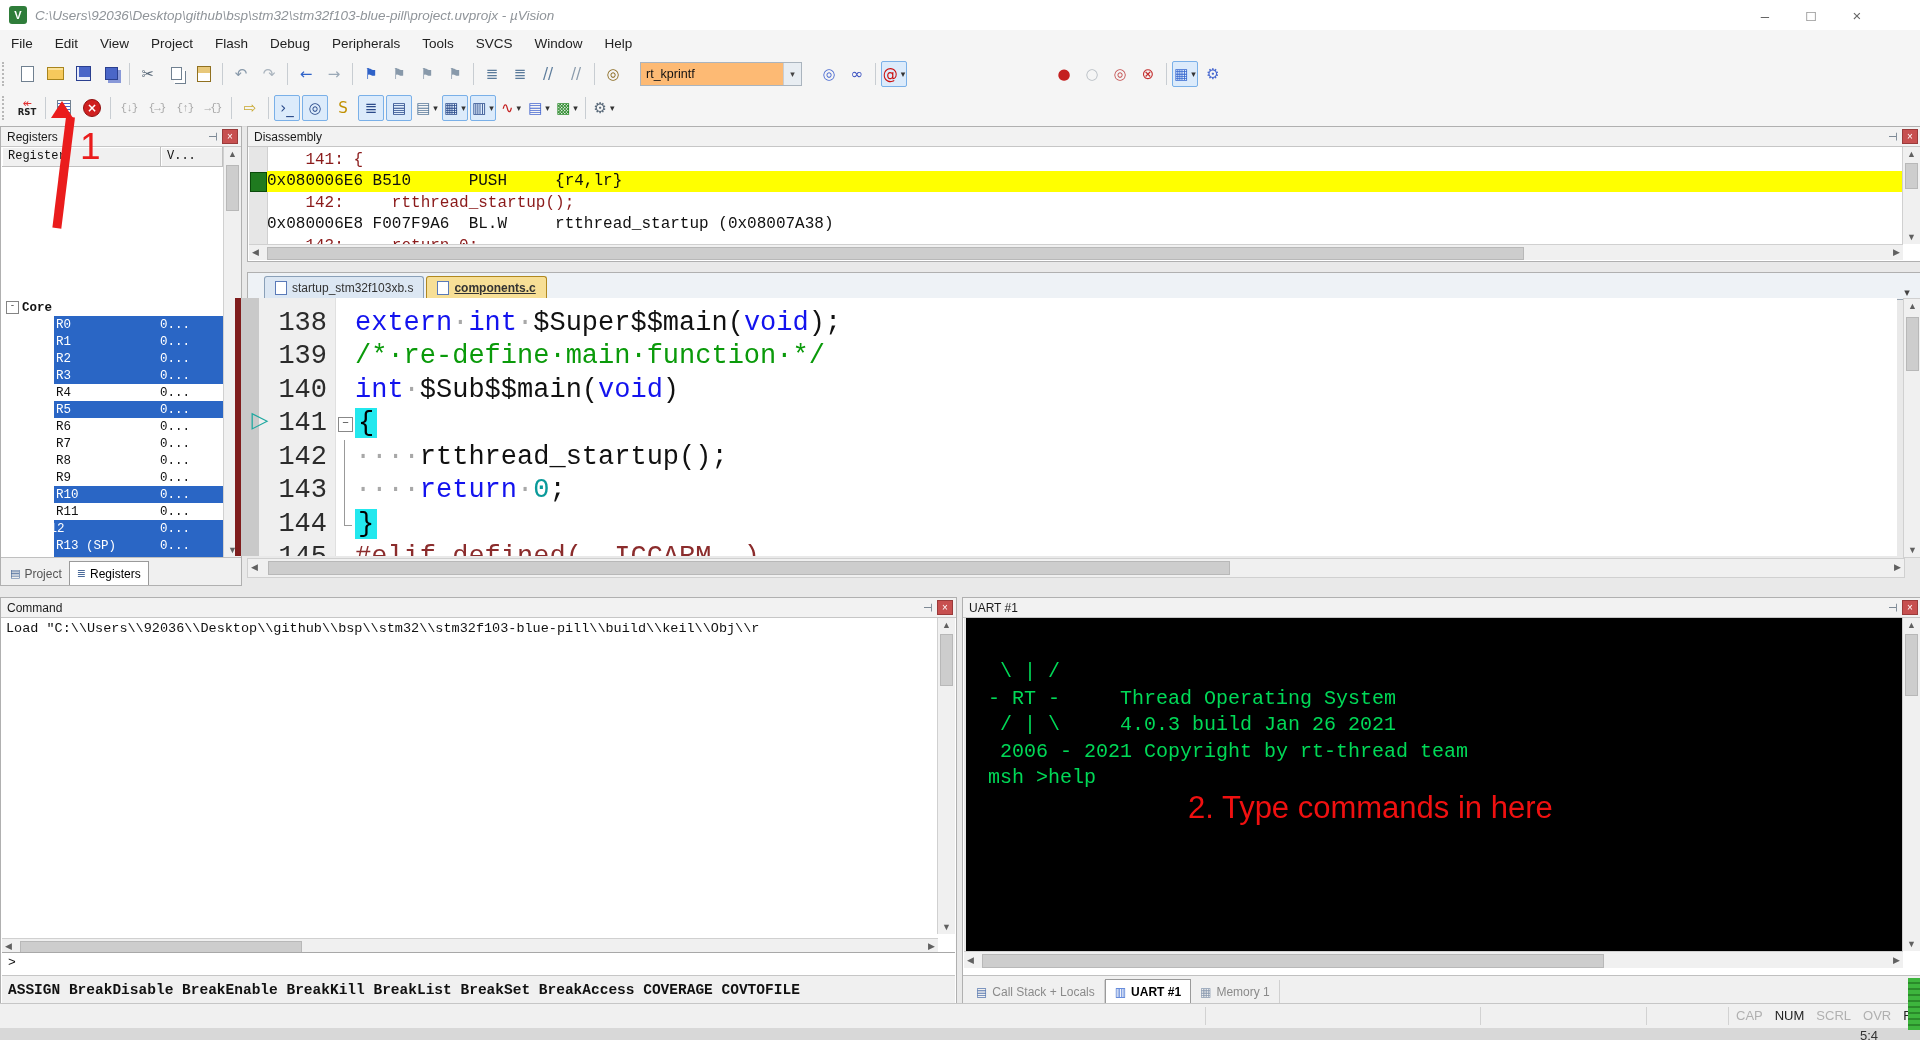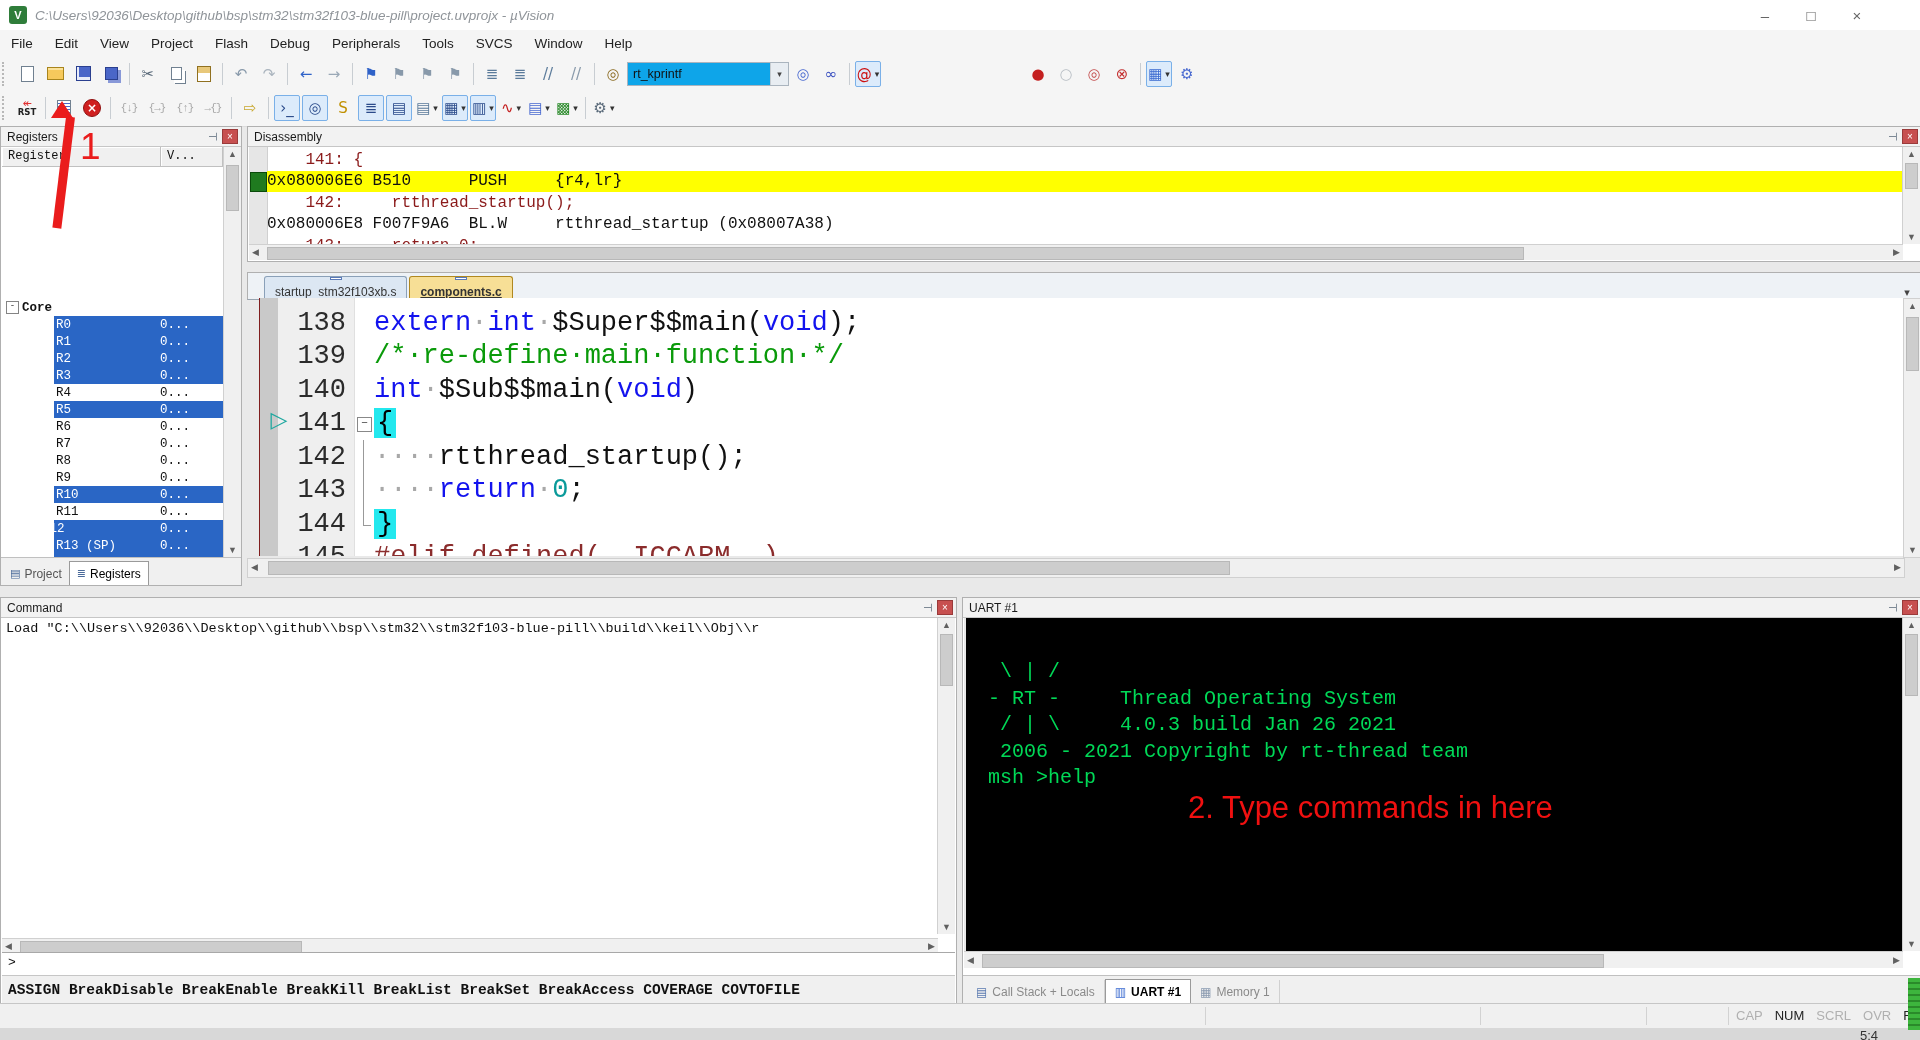"rt_kprintf" .tbcombo { background: #0ea5e9 -> #fdba74; margin: 0 0 -> 0 13px }
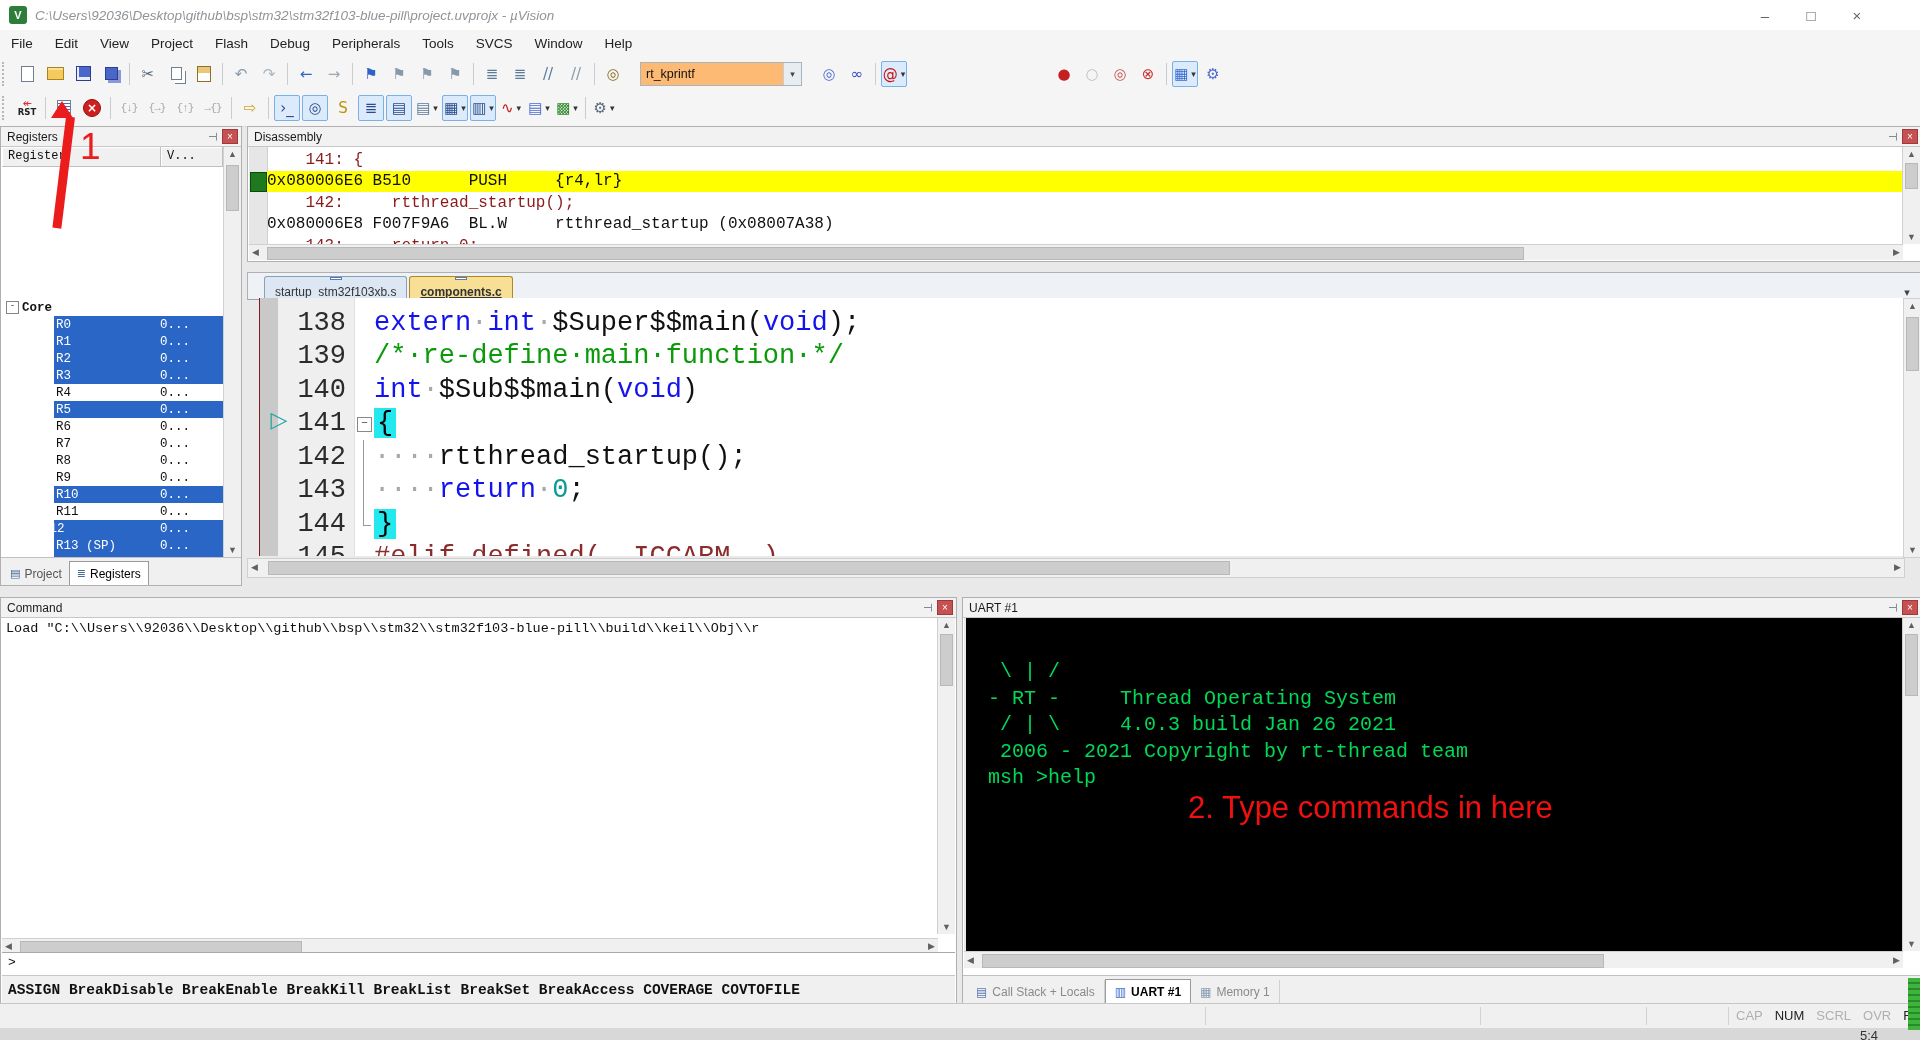"startup_stm32f103xb.s" .ed-tab { flex-direction: column -> none }
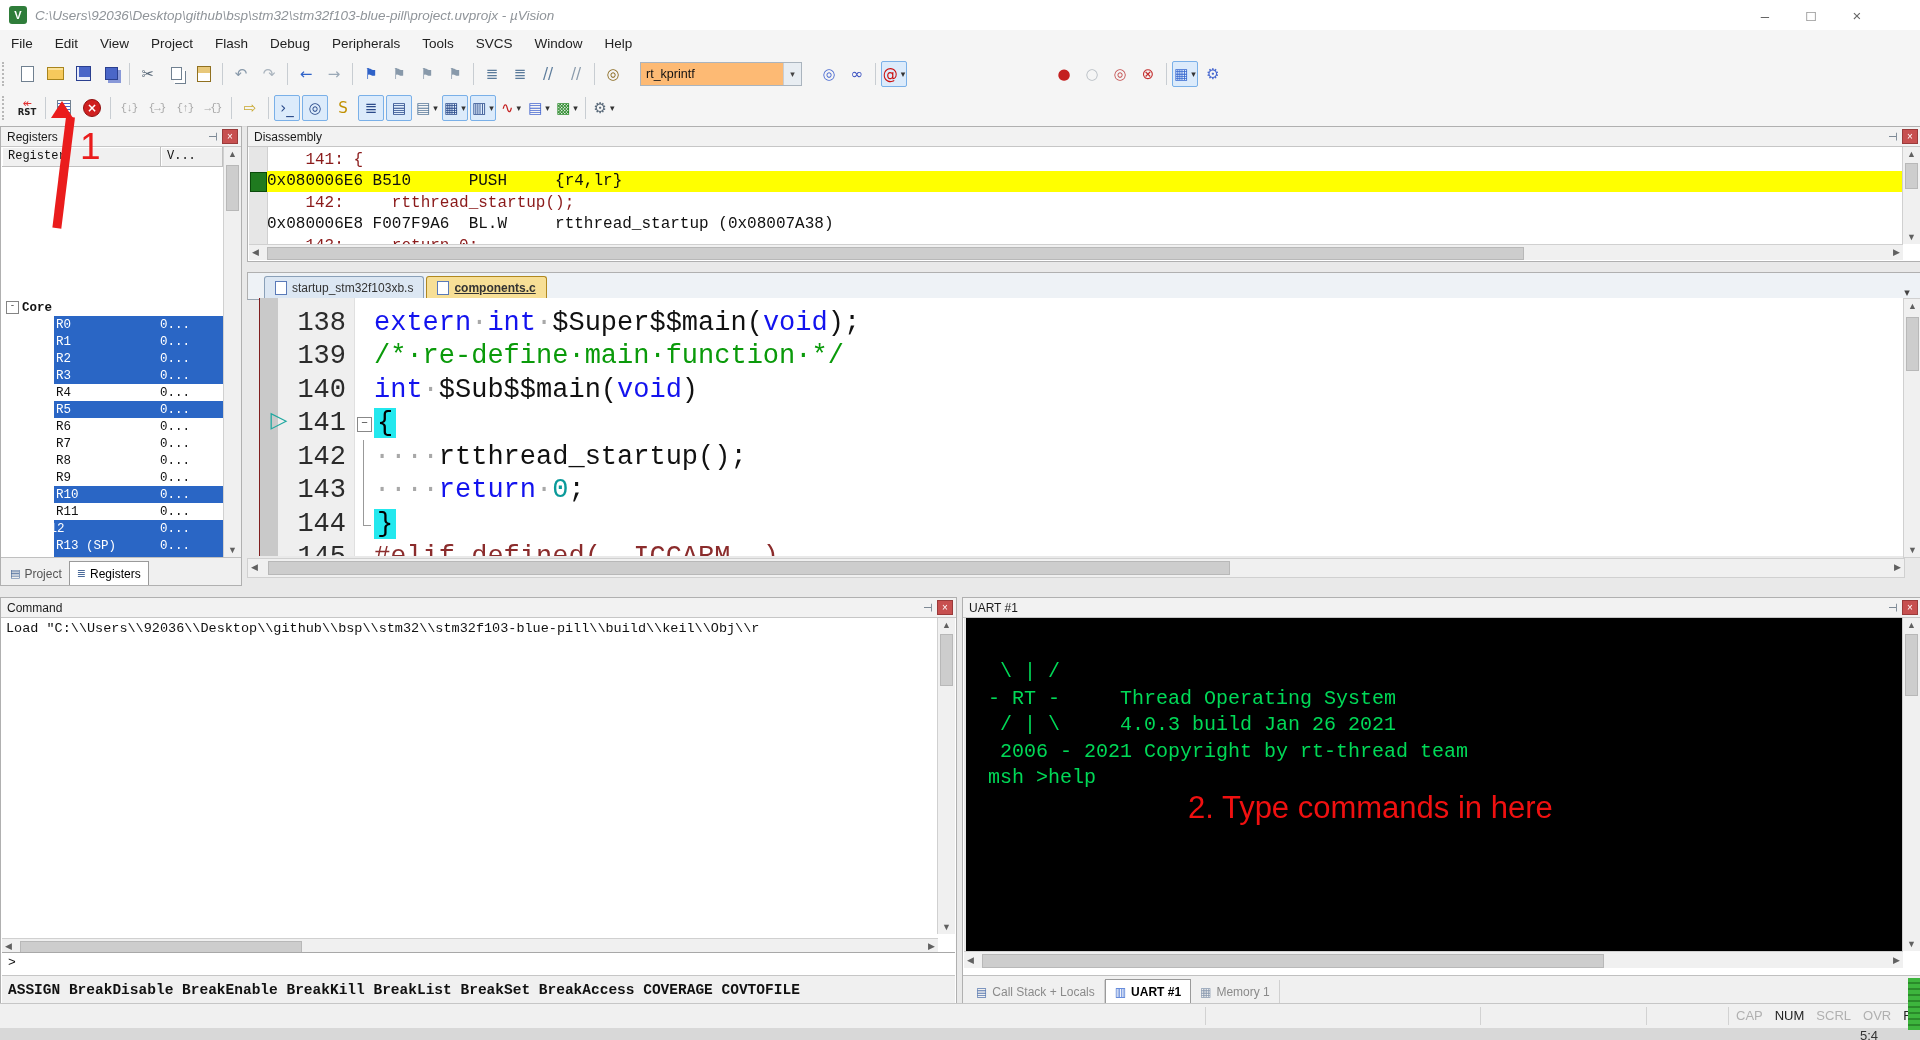"138" #ed-body { border-left: 1px solid #7f1d1d -> 6px solid #7f1d1d; left: 259px -> 235px }
